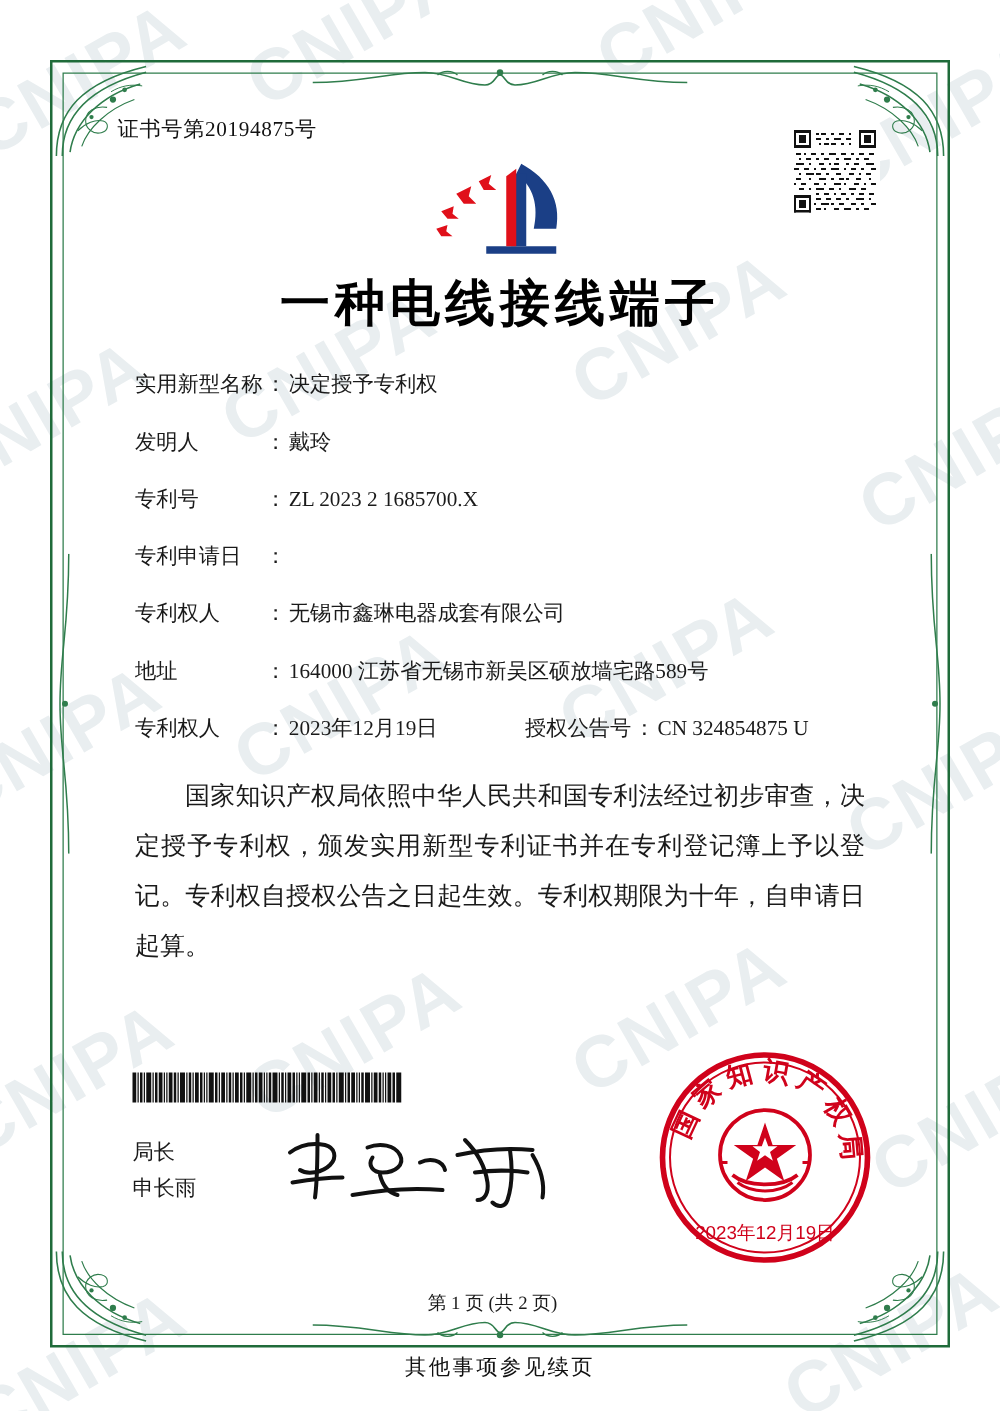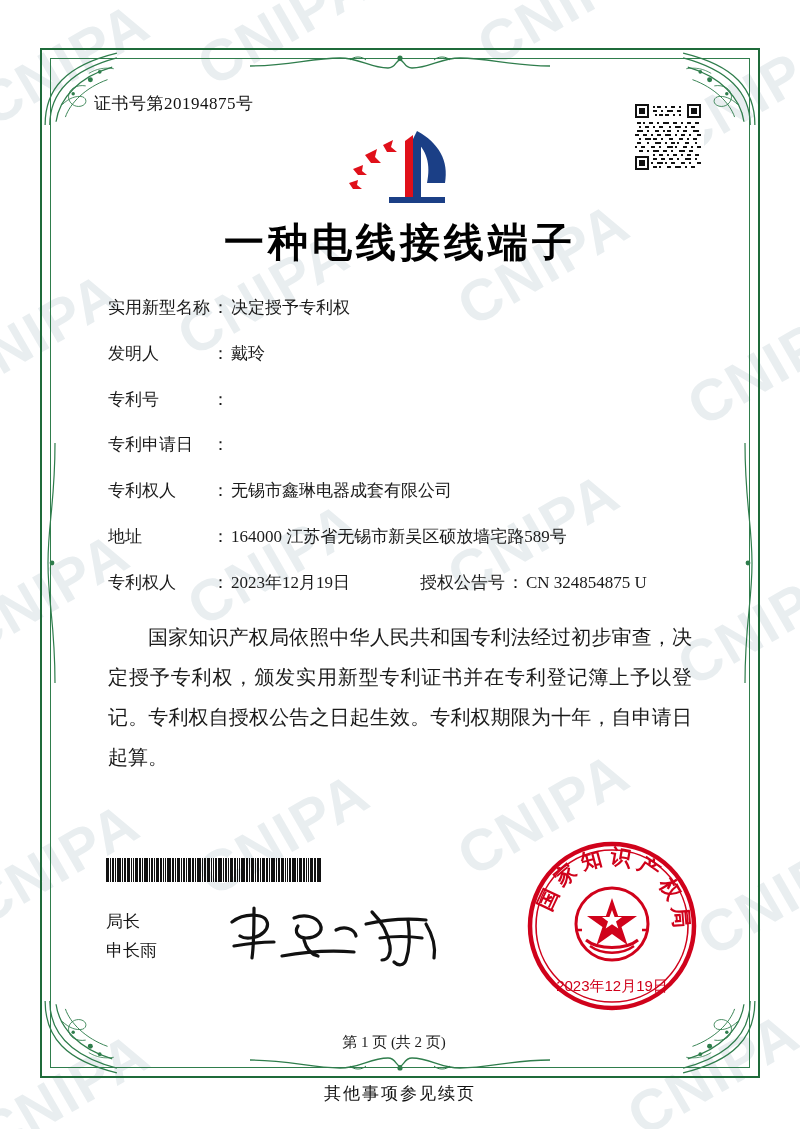"ZL 2023 2 1685700.X" span.value { html: none -> <span>ZL 2023 2 1685700.X</span> }
